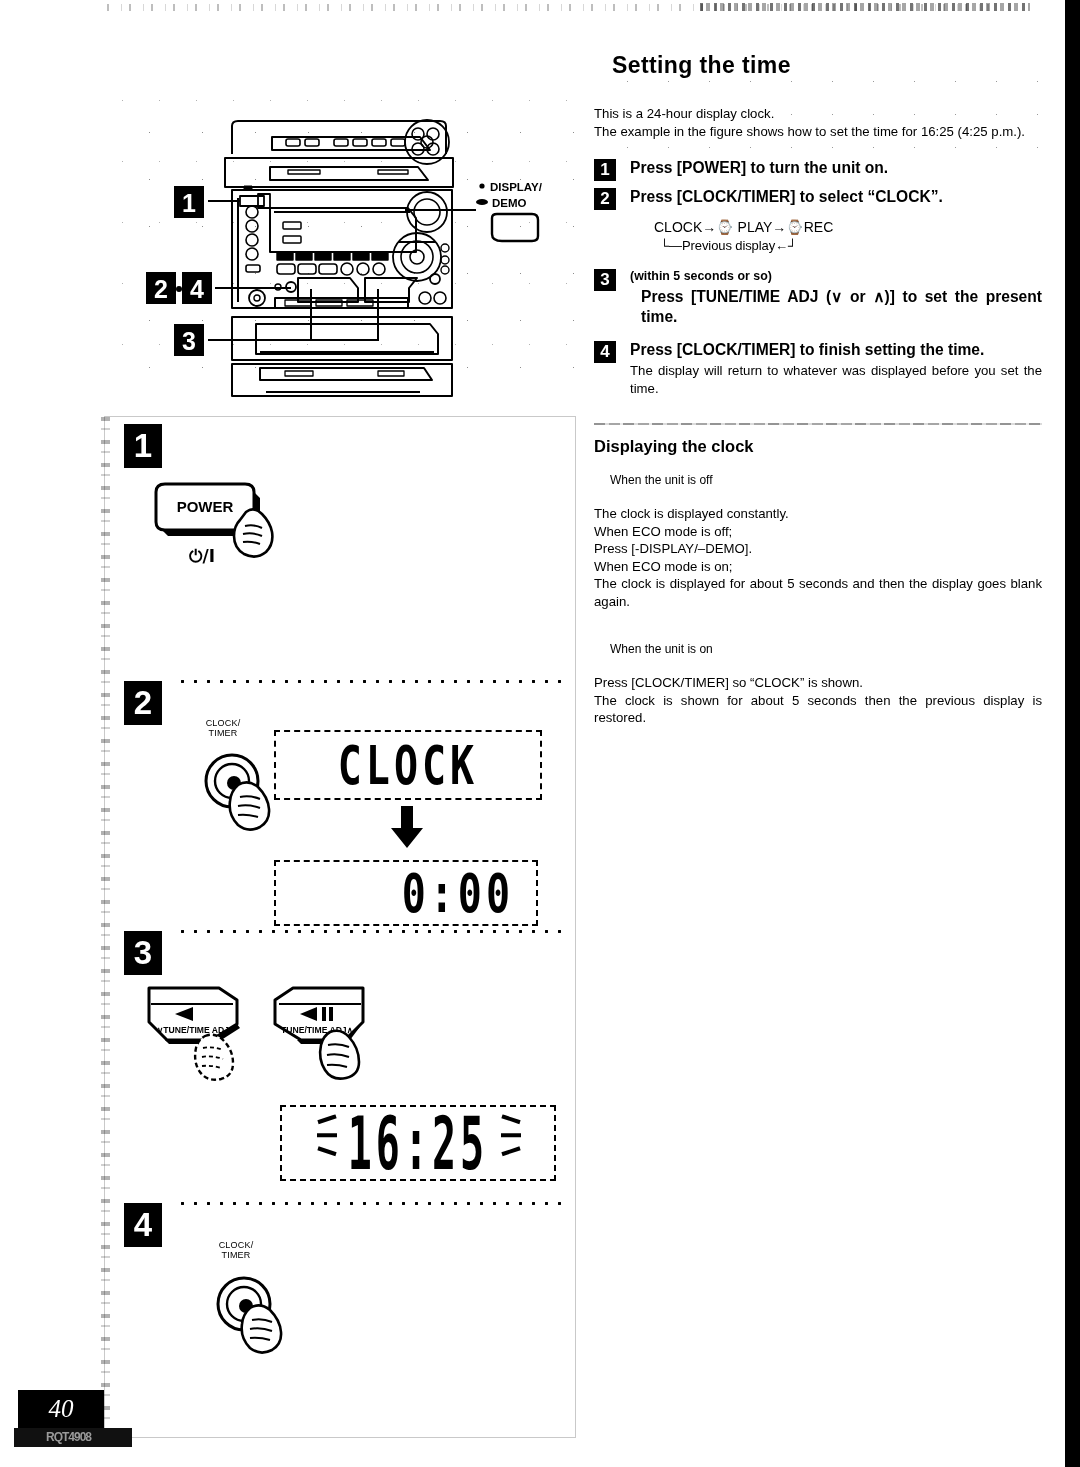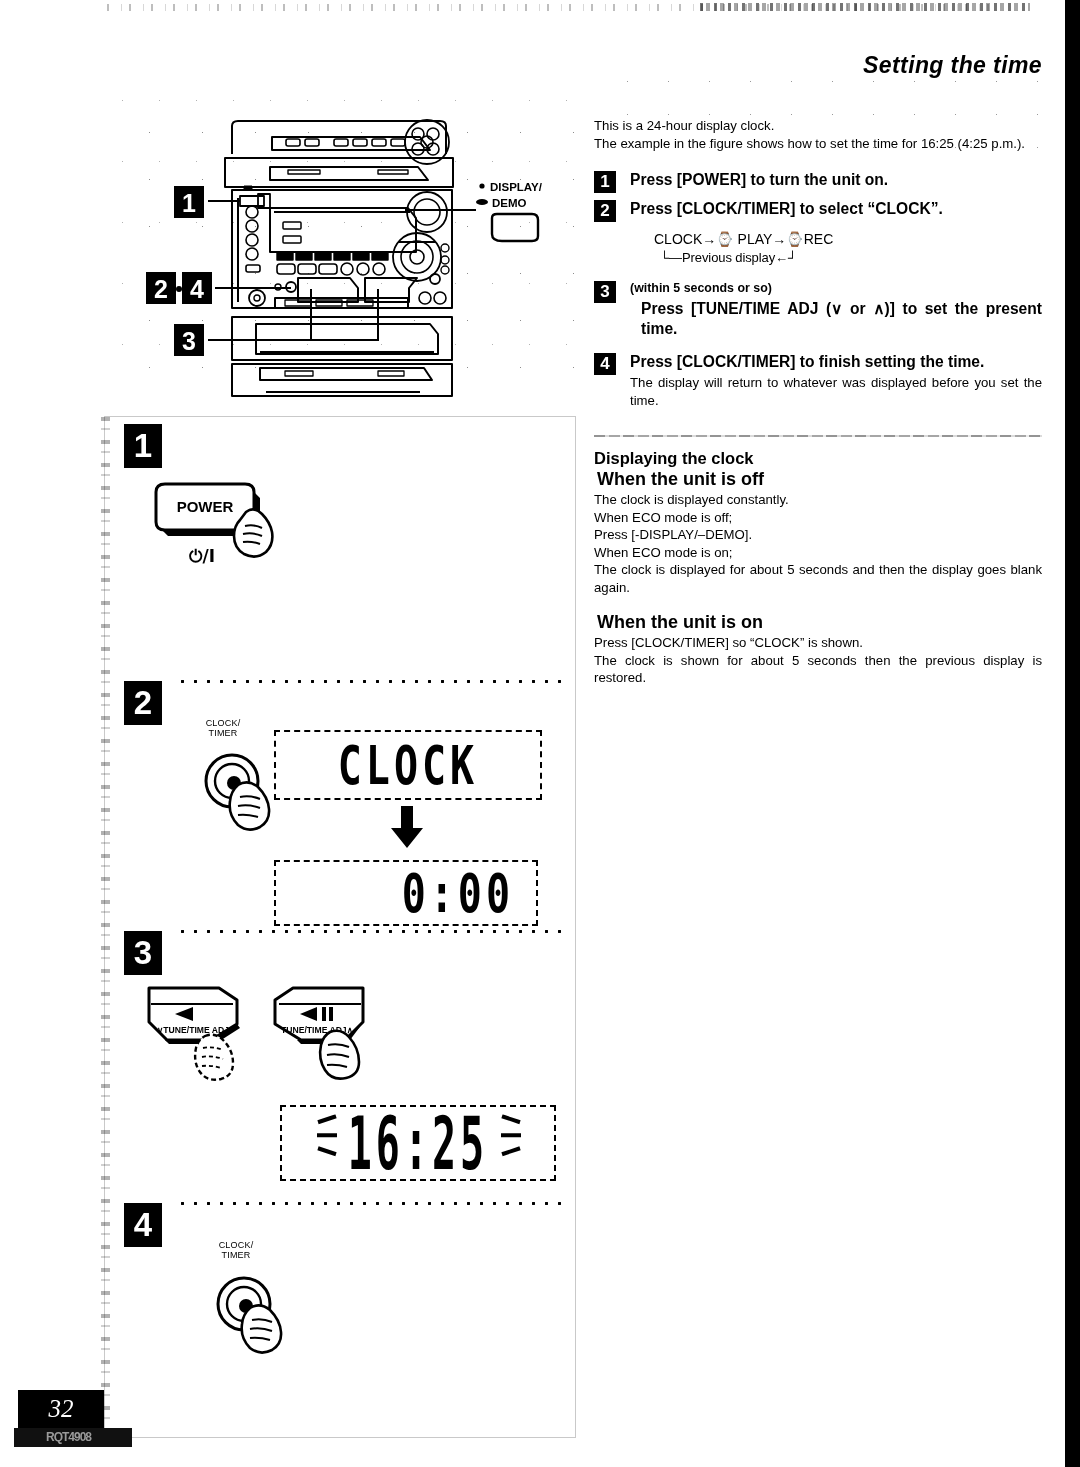"Setting the time" #doc-title { font-style: italic -> none; margin: 0 0 38px 18px -> 0 0 26px 18px; text-align: right -> none }
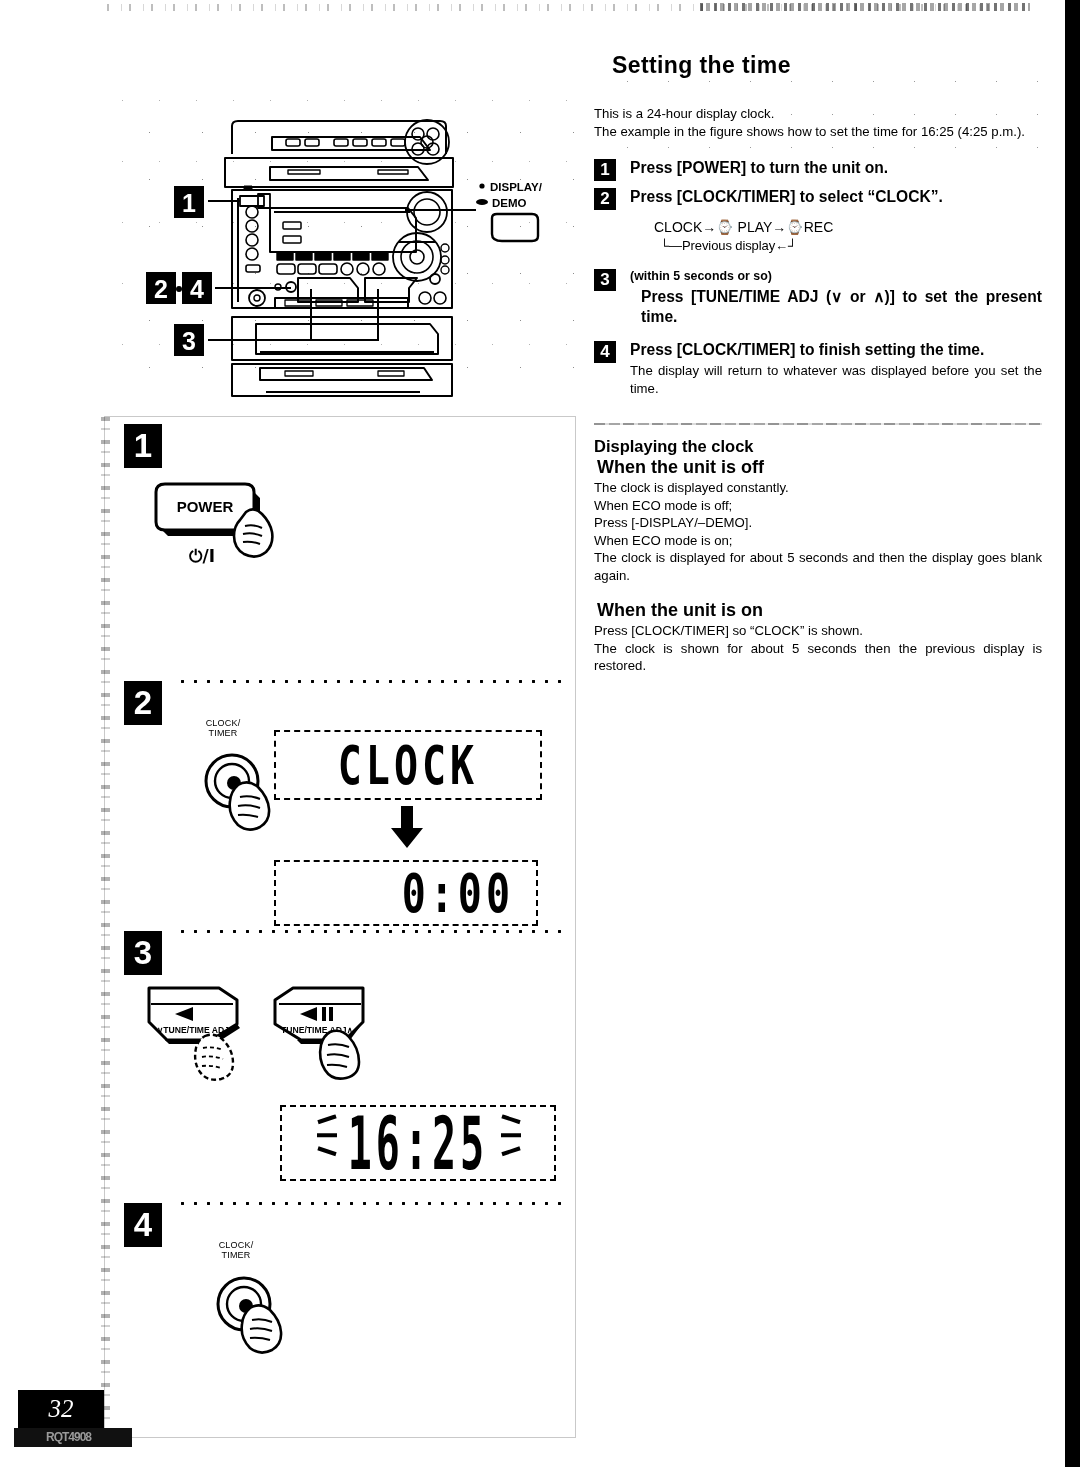"When the unit is off" .sub-head { font-size: 18px -> 12px; font-weight: bold -> normal; margin: 3px -> 16px }
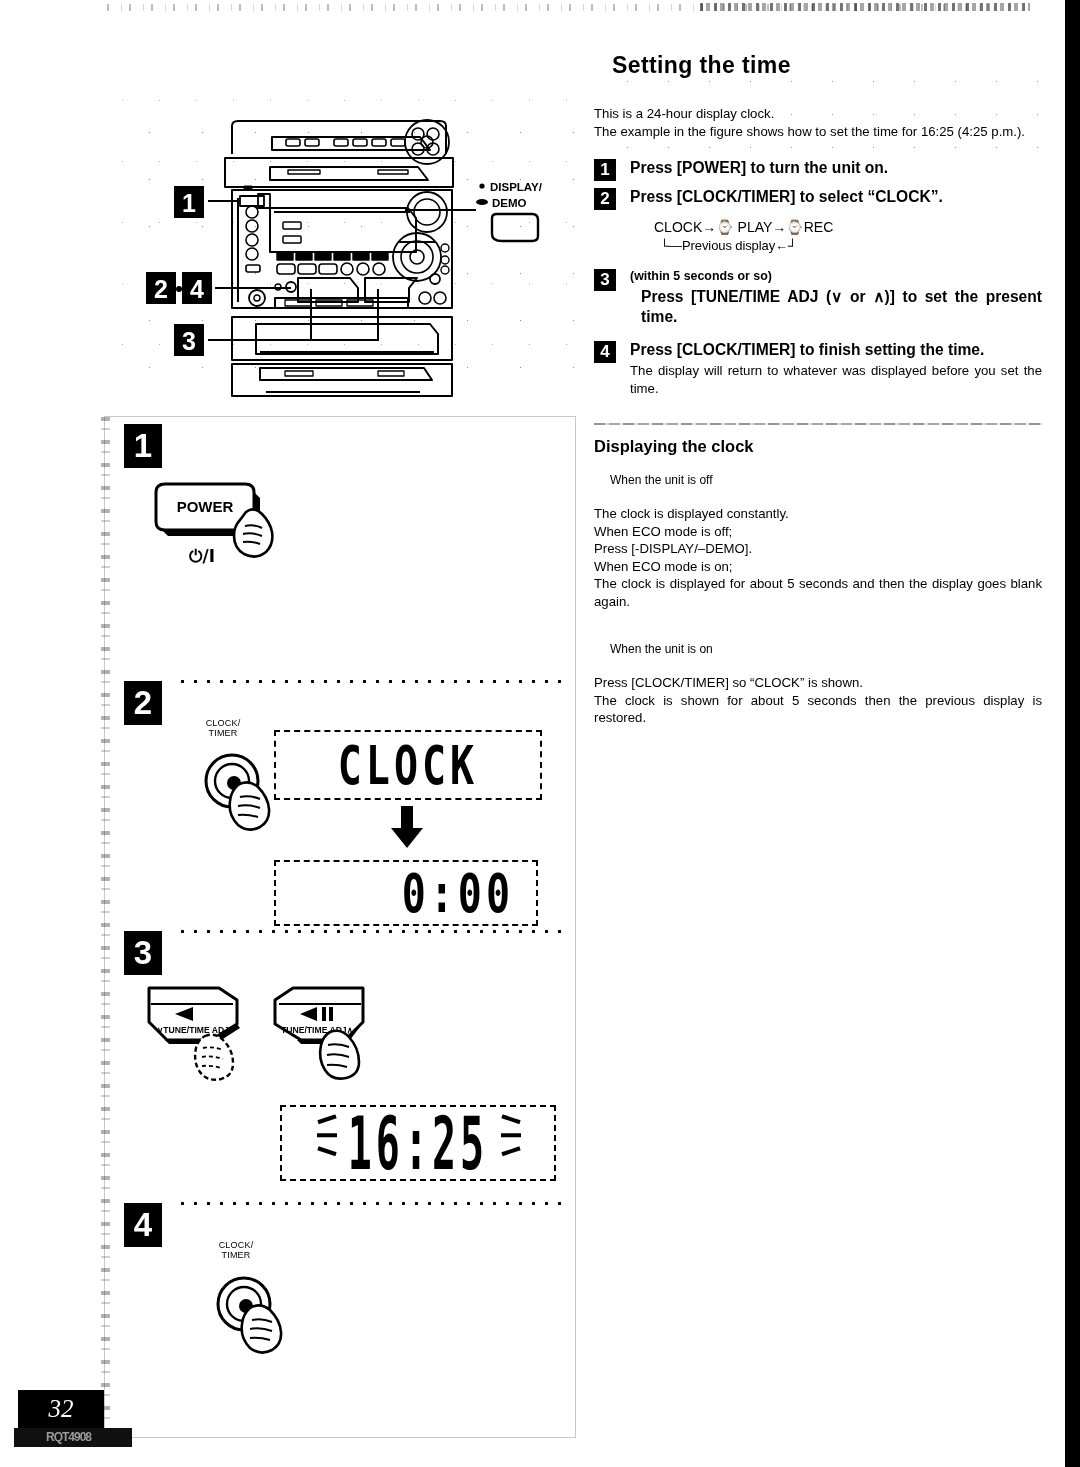"32" div { text: 32 -> 40 }
